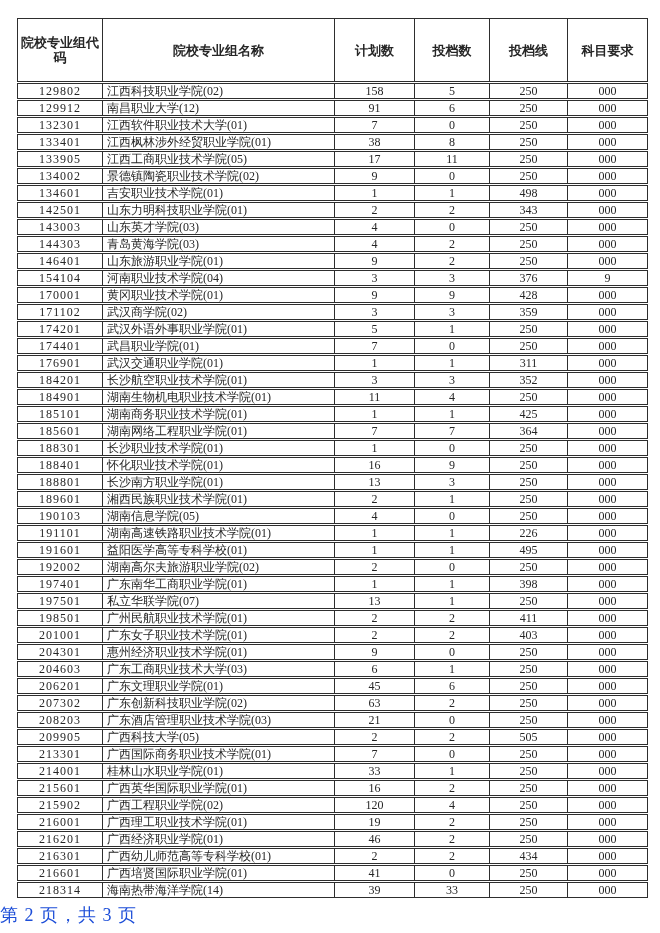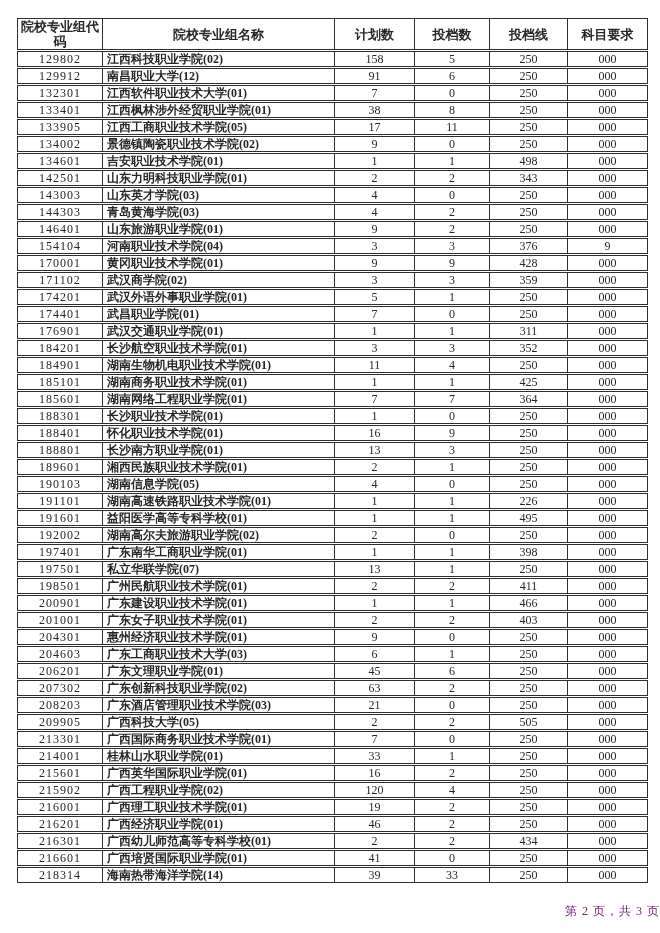"院校专业组代码" table.admission th { padding: 0 2px -> 16px 2px }
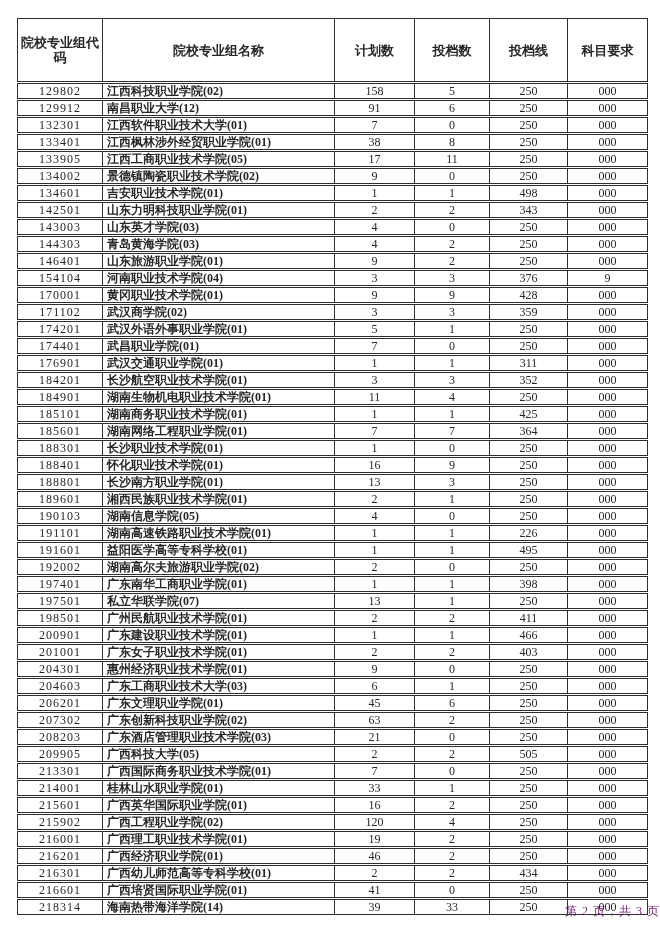"江西科技职业学院(02)" table.admission td:nth-child(2) { font-weight: bold -> none }
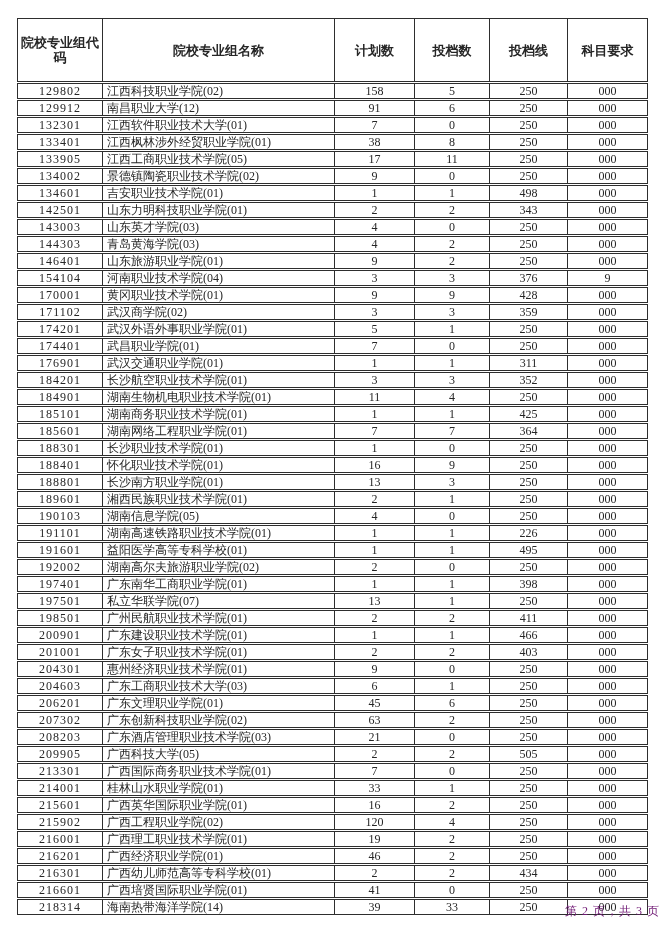"200901" tr { html: <tr> <td>200901</td> <td>广东建设职业技术学院(01)</td> <td>1</td> <td>1</td> <td>466</td> <td>000</td> </tr> -> none }
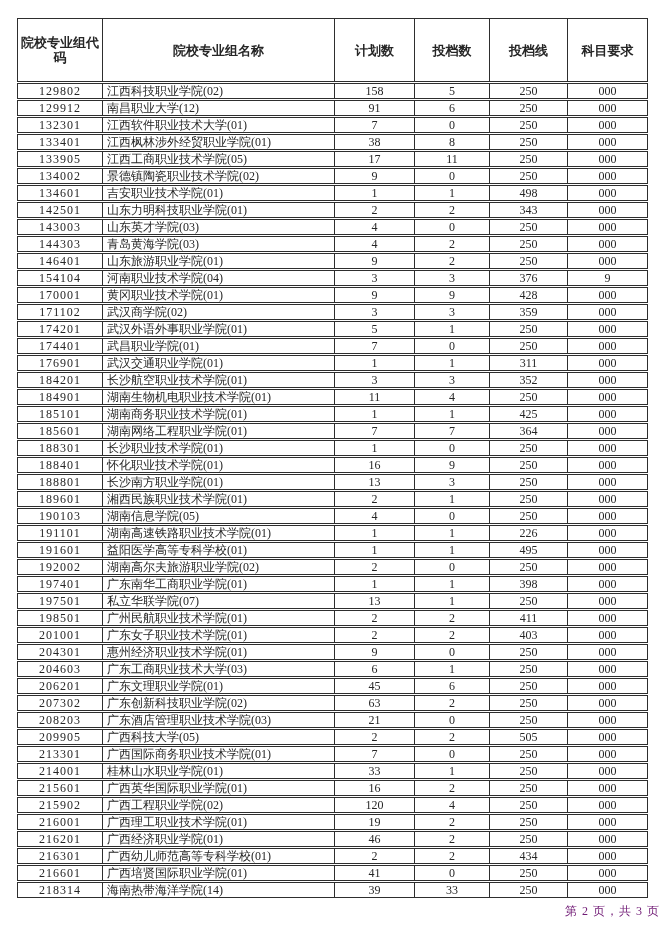"第 2 页，共 3 页" .footer { color: #701a75 -> #1d4ed8; font-size: 12px -> 18px; text-align: right -> left }
